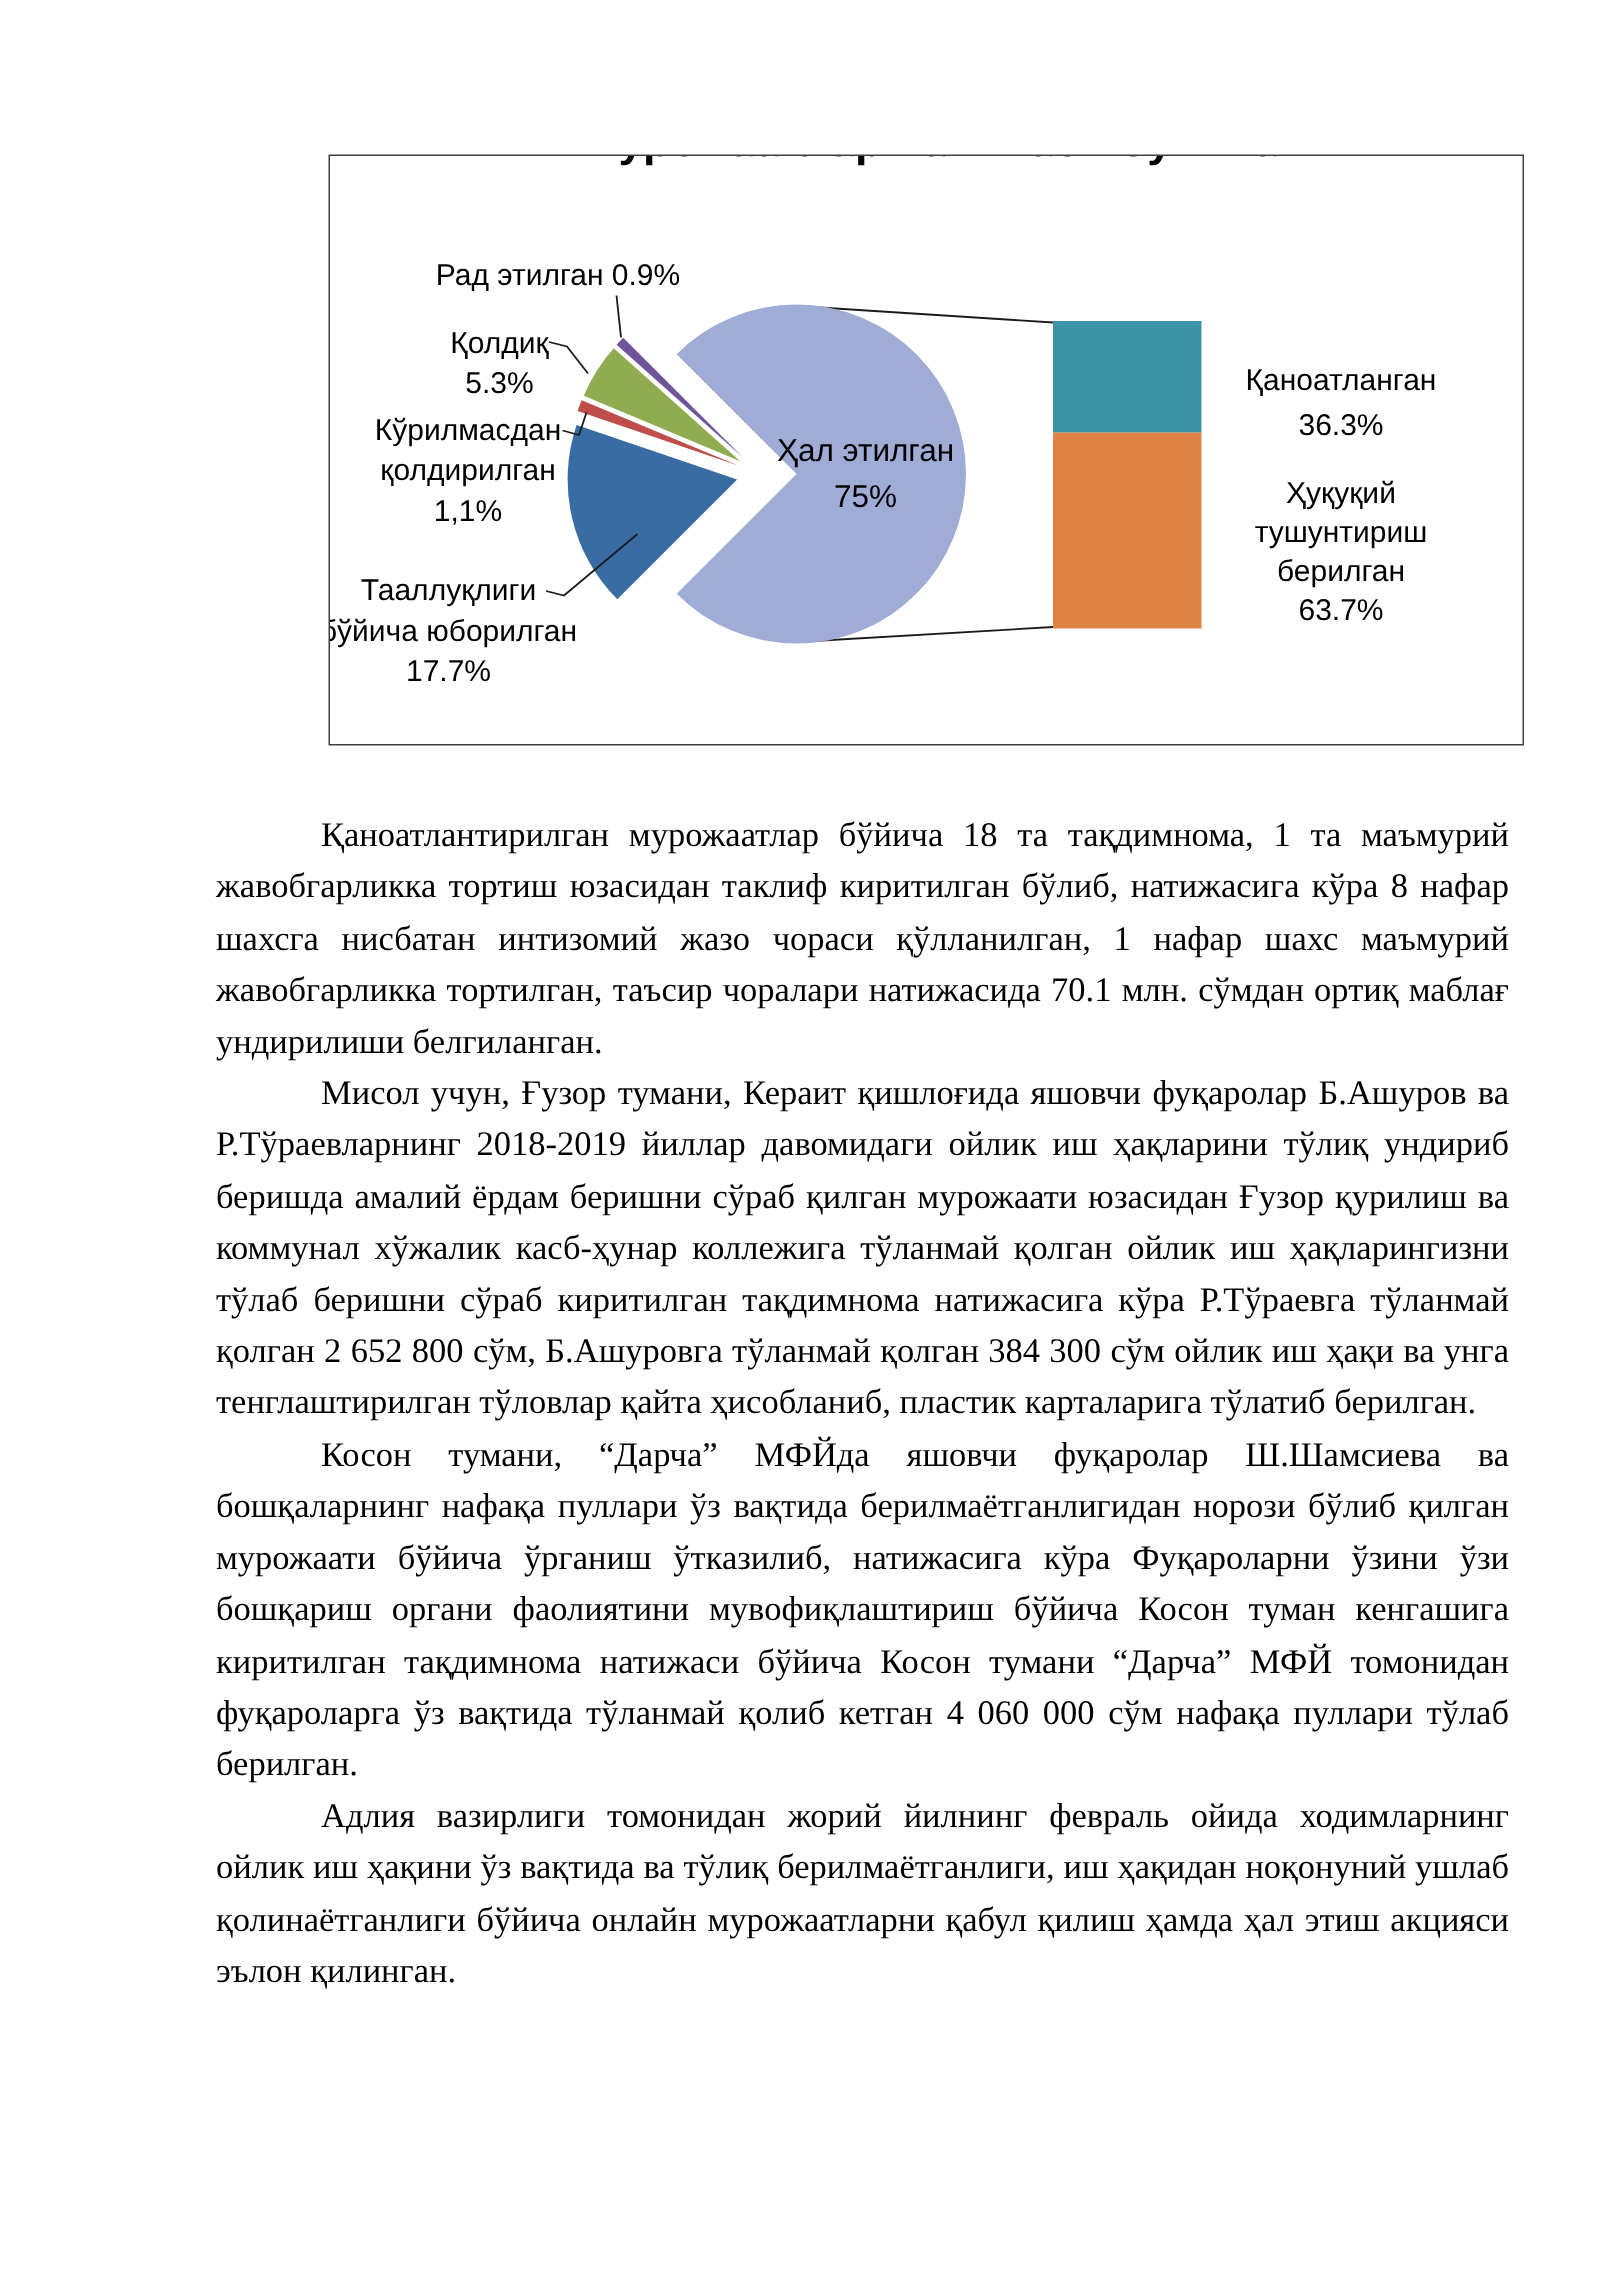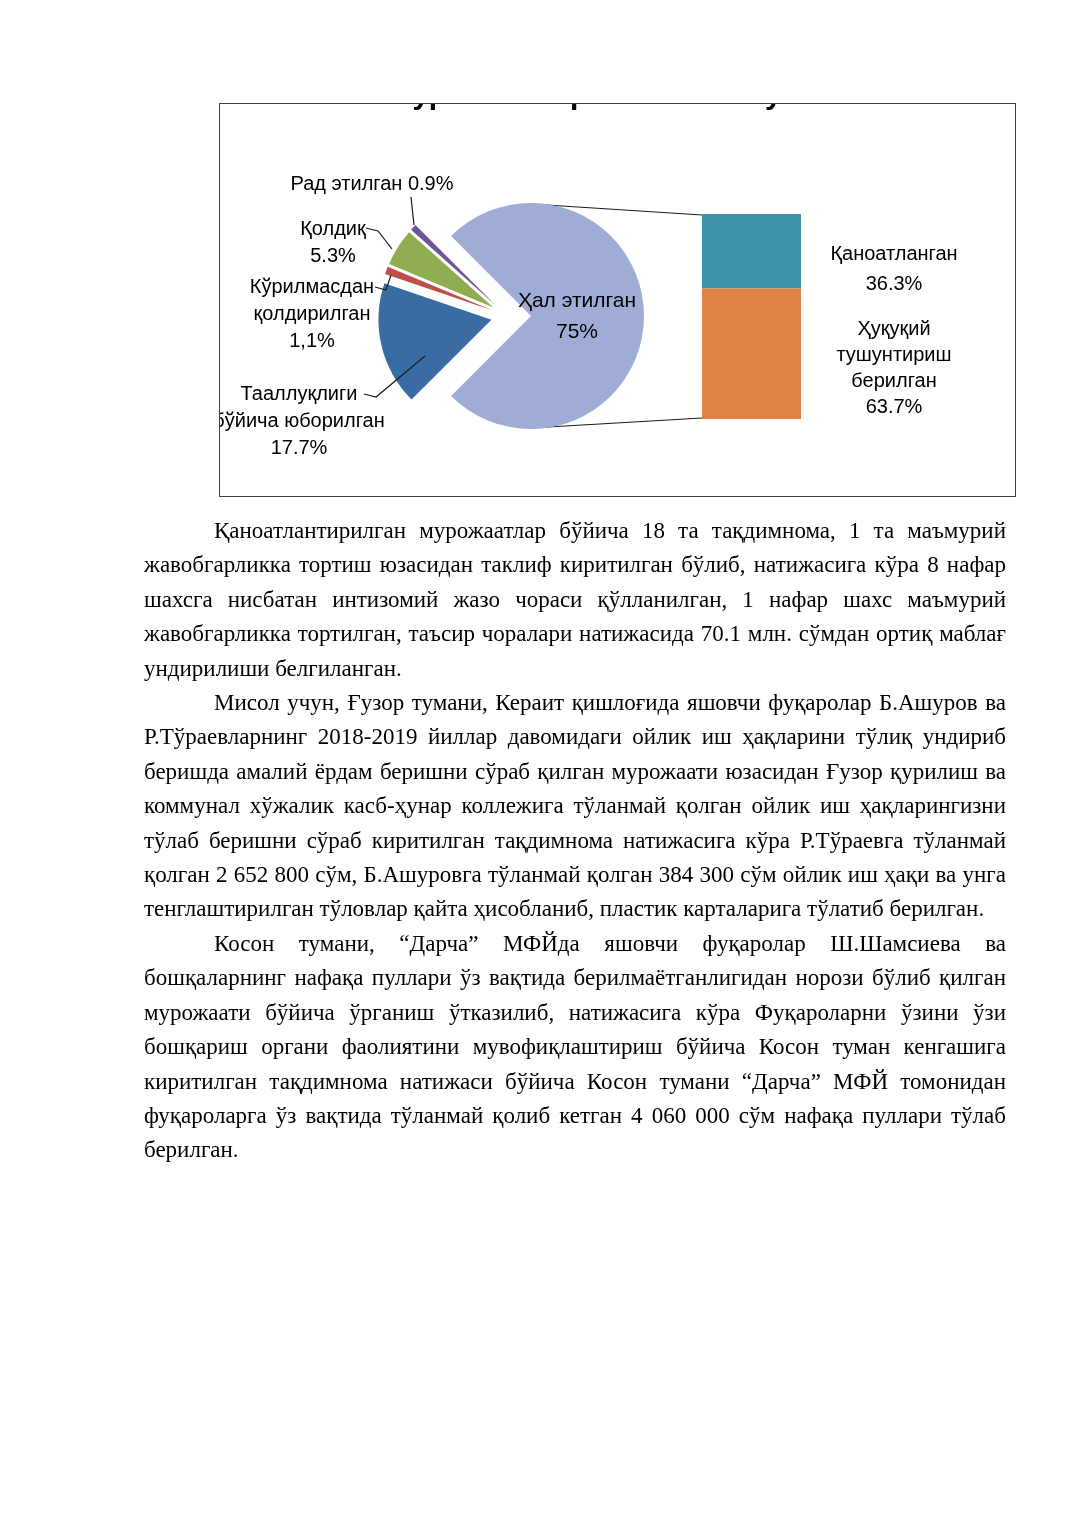"Қаноатлантирилган мурожаатлар бўйича 18" .doc { top: 514px -> 540px }
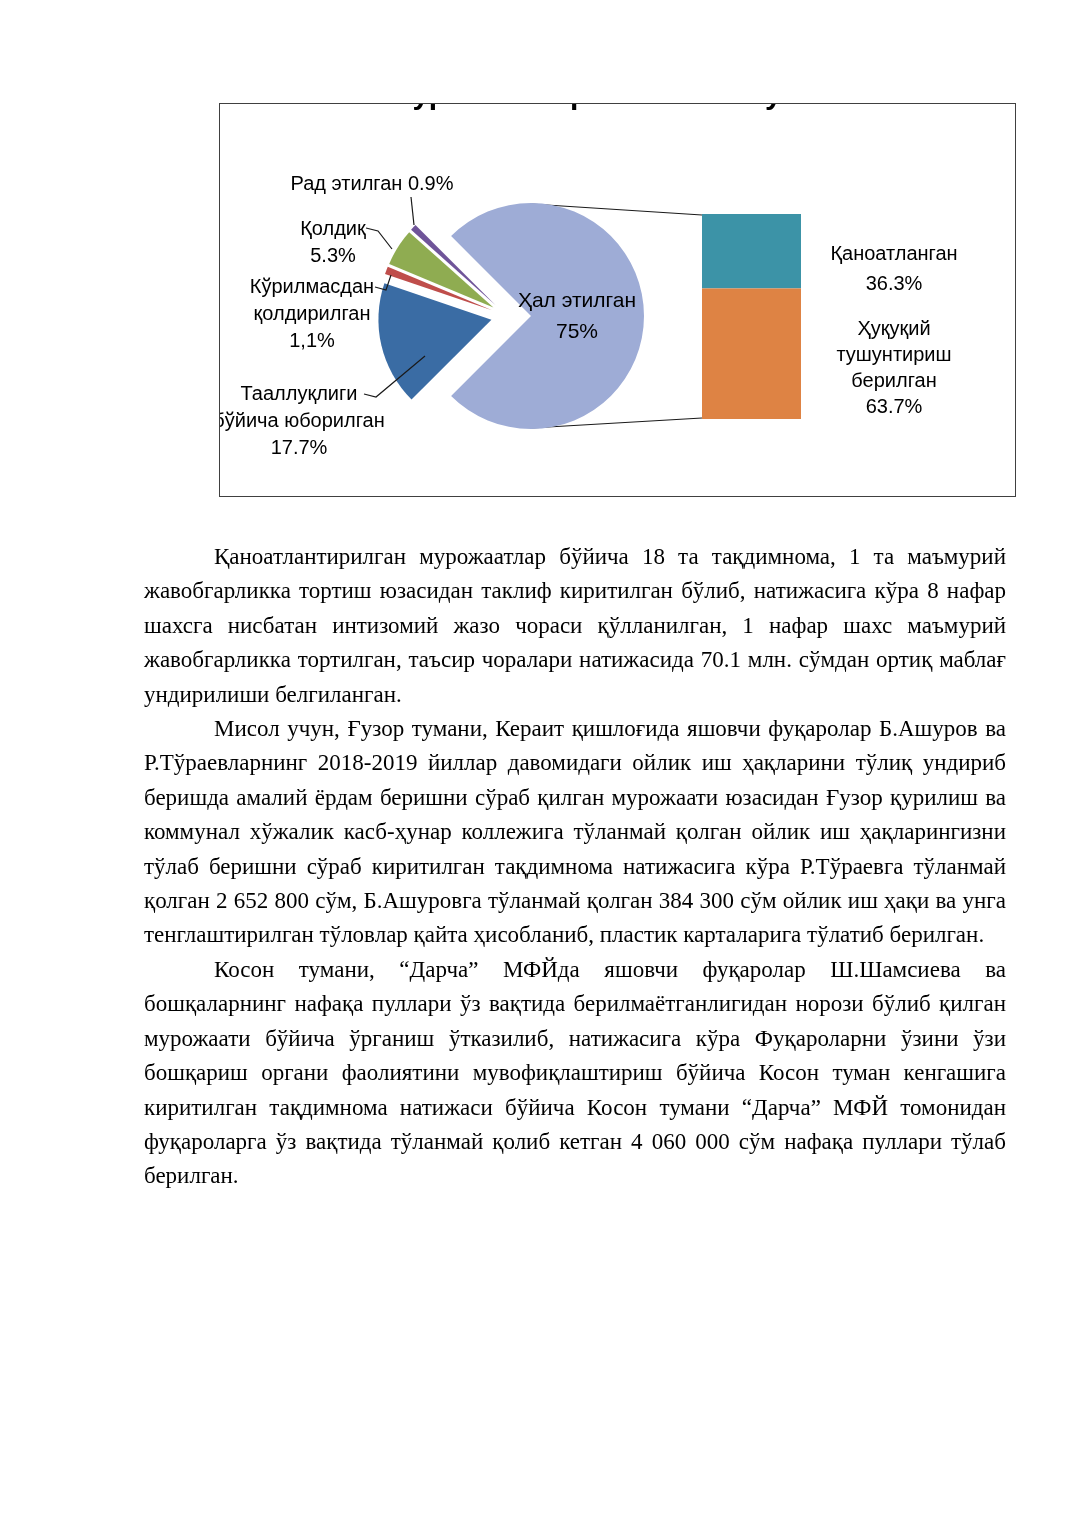"Адлия вазирлиги томонидан жорий йилнинг" p { html: none -> <p>Адлия вазирлиги томонидан жорий йилнинг февраль ойида ходимларнинг ойлик иш ҳақини ўз вақтида ва тўлиқ берилмаётганлиги, иш ҳақидан ноқонуний ушлаб қолинаётганлиги бўйича онлайн мурожаатларни қабул қилиш ҳамда ҳал этиш акцияси эълон қилинган.</p> }
